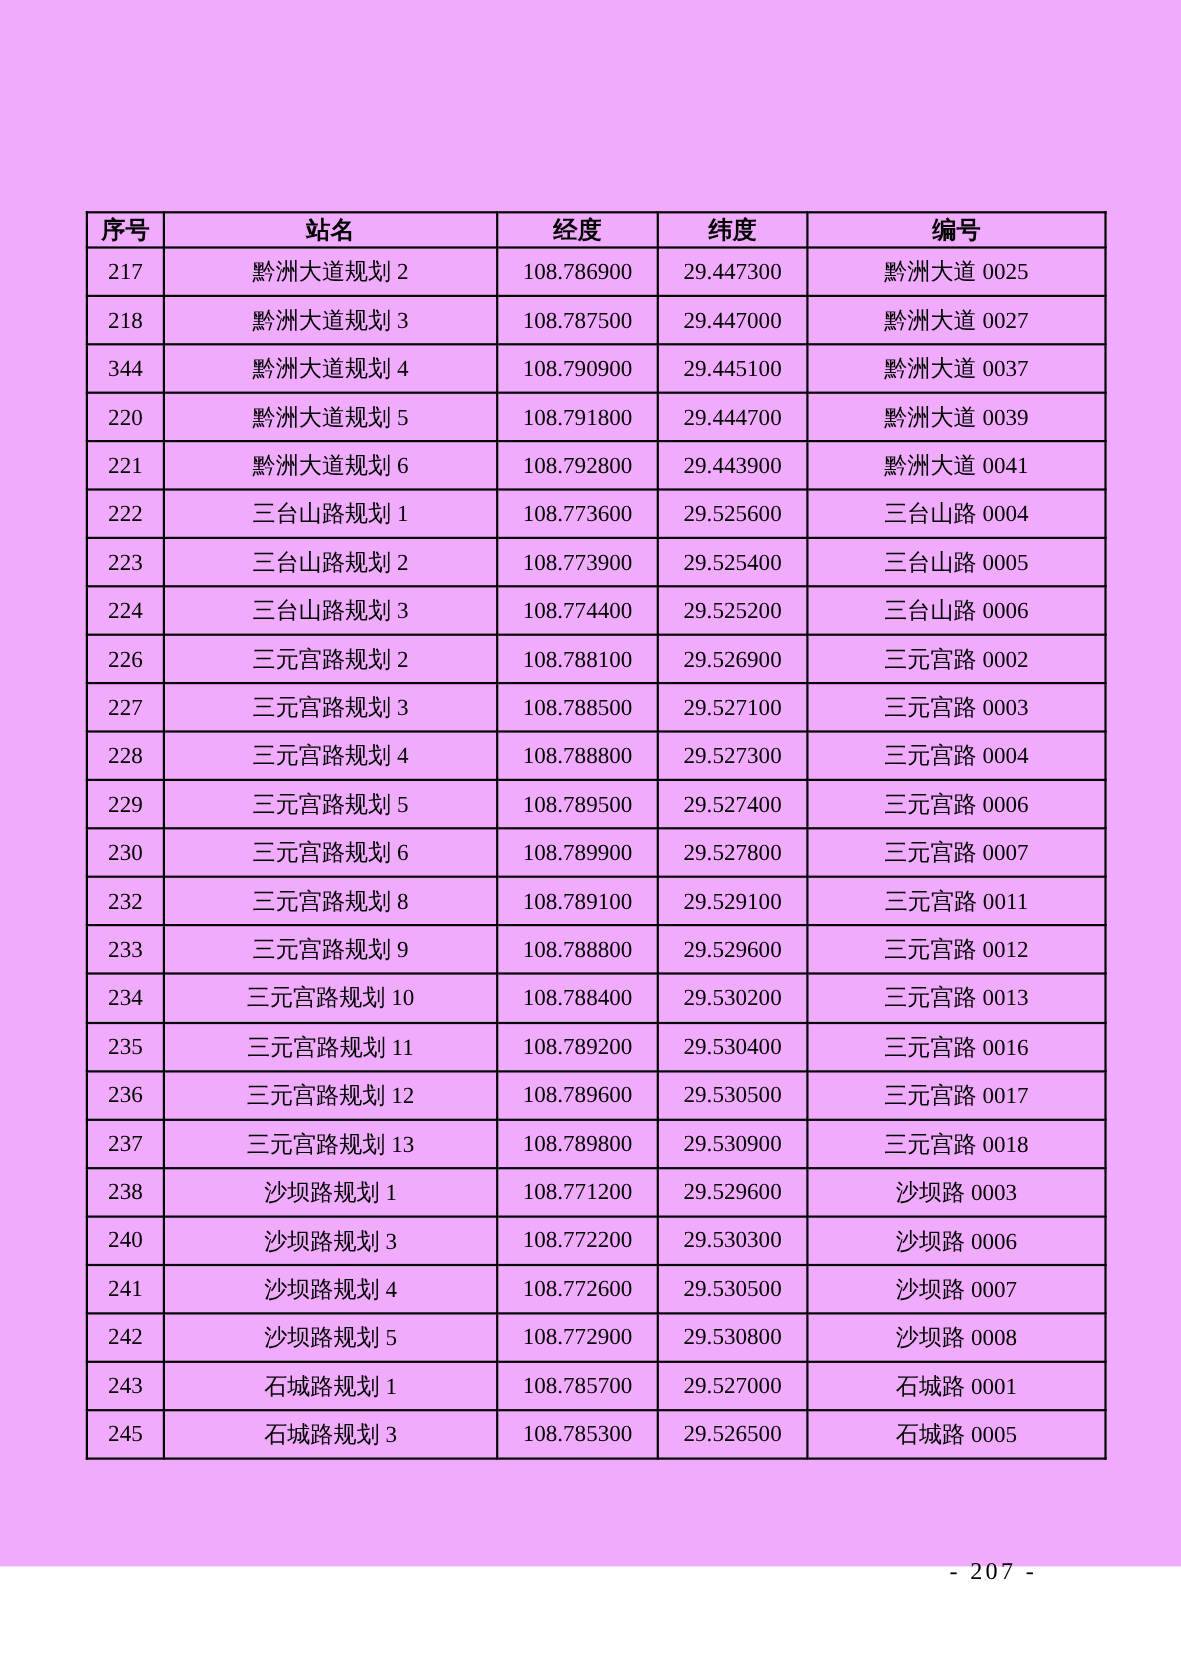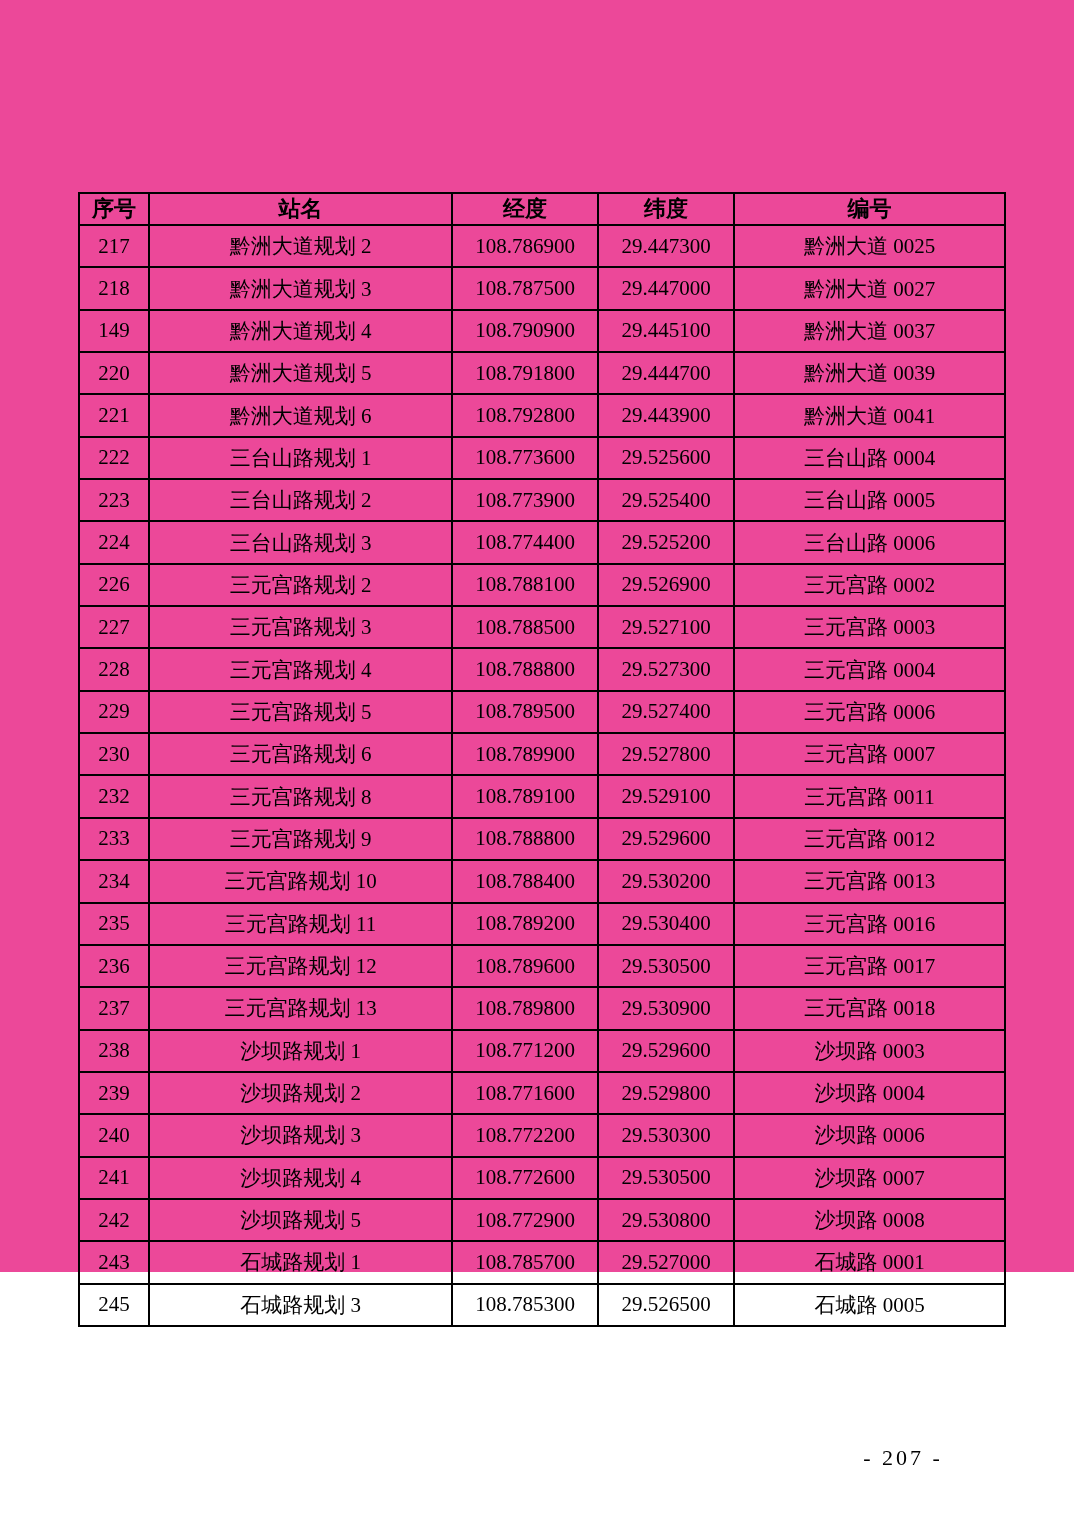"序号" .page { background: #ec4899 -> #f0abfc; height: 1272px -> 1424px }
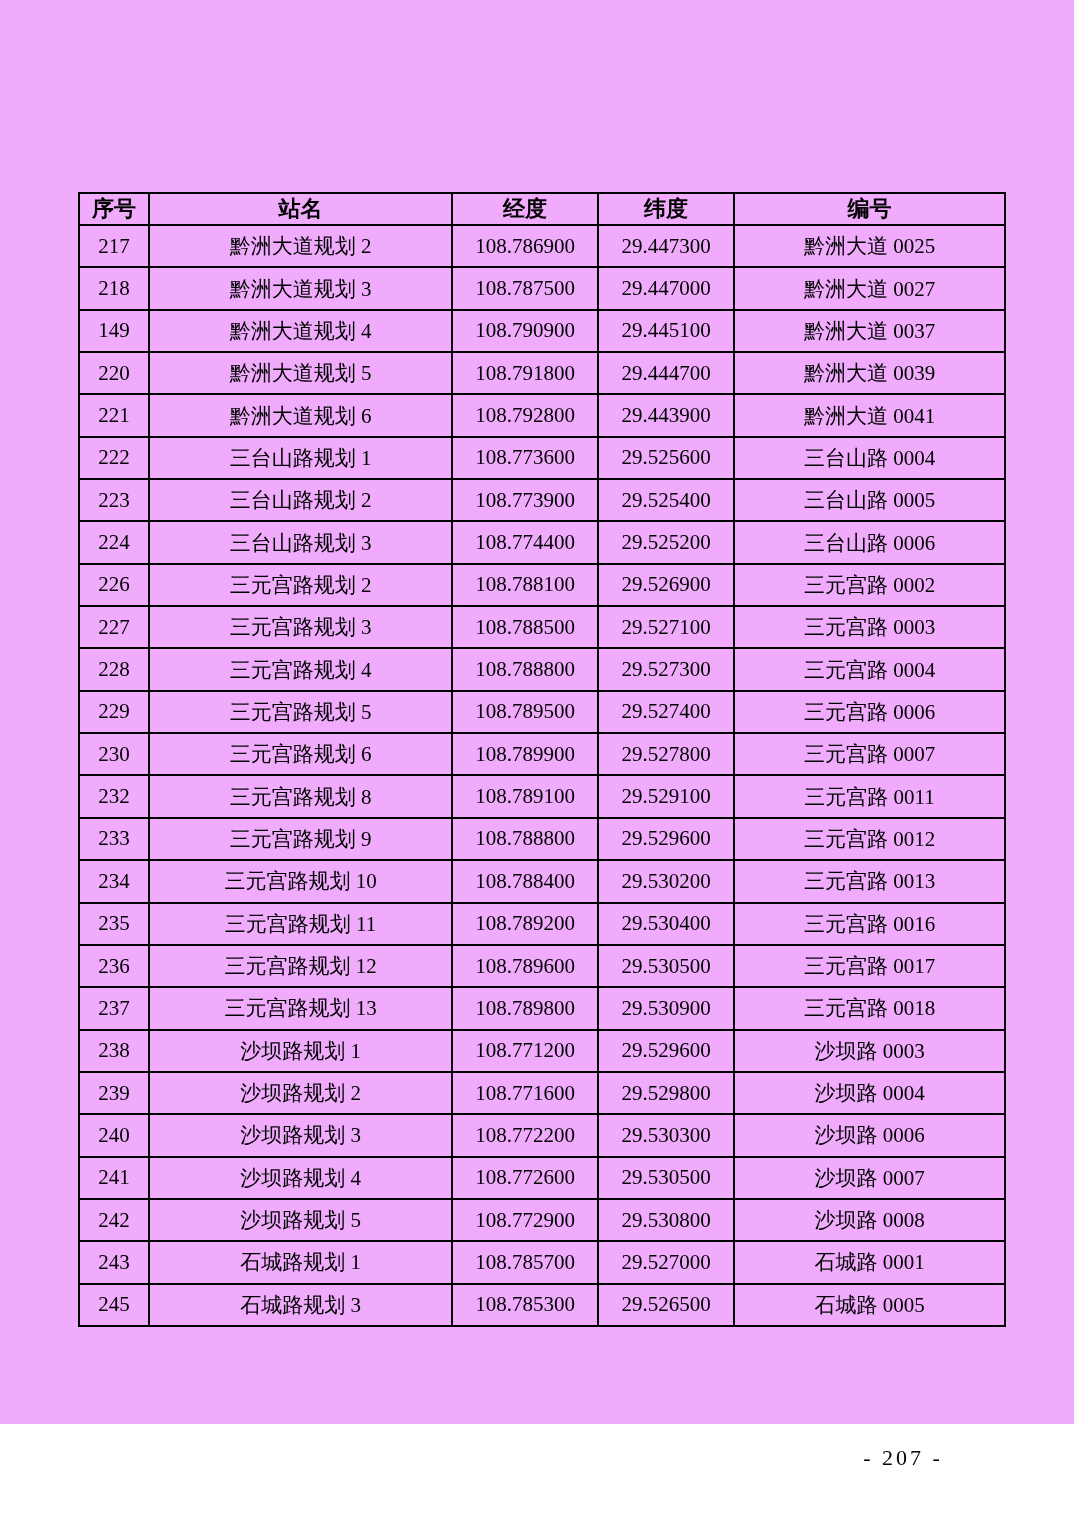"149" td { text: 149 -> 344 }
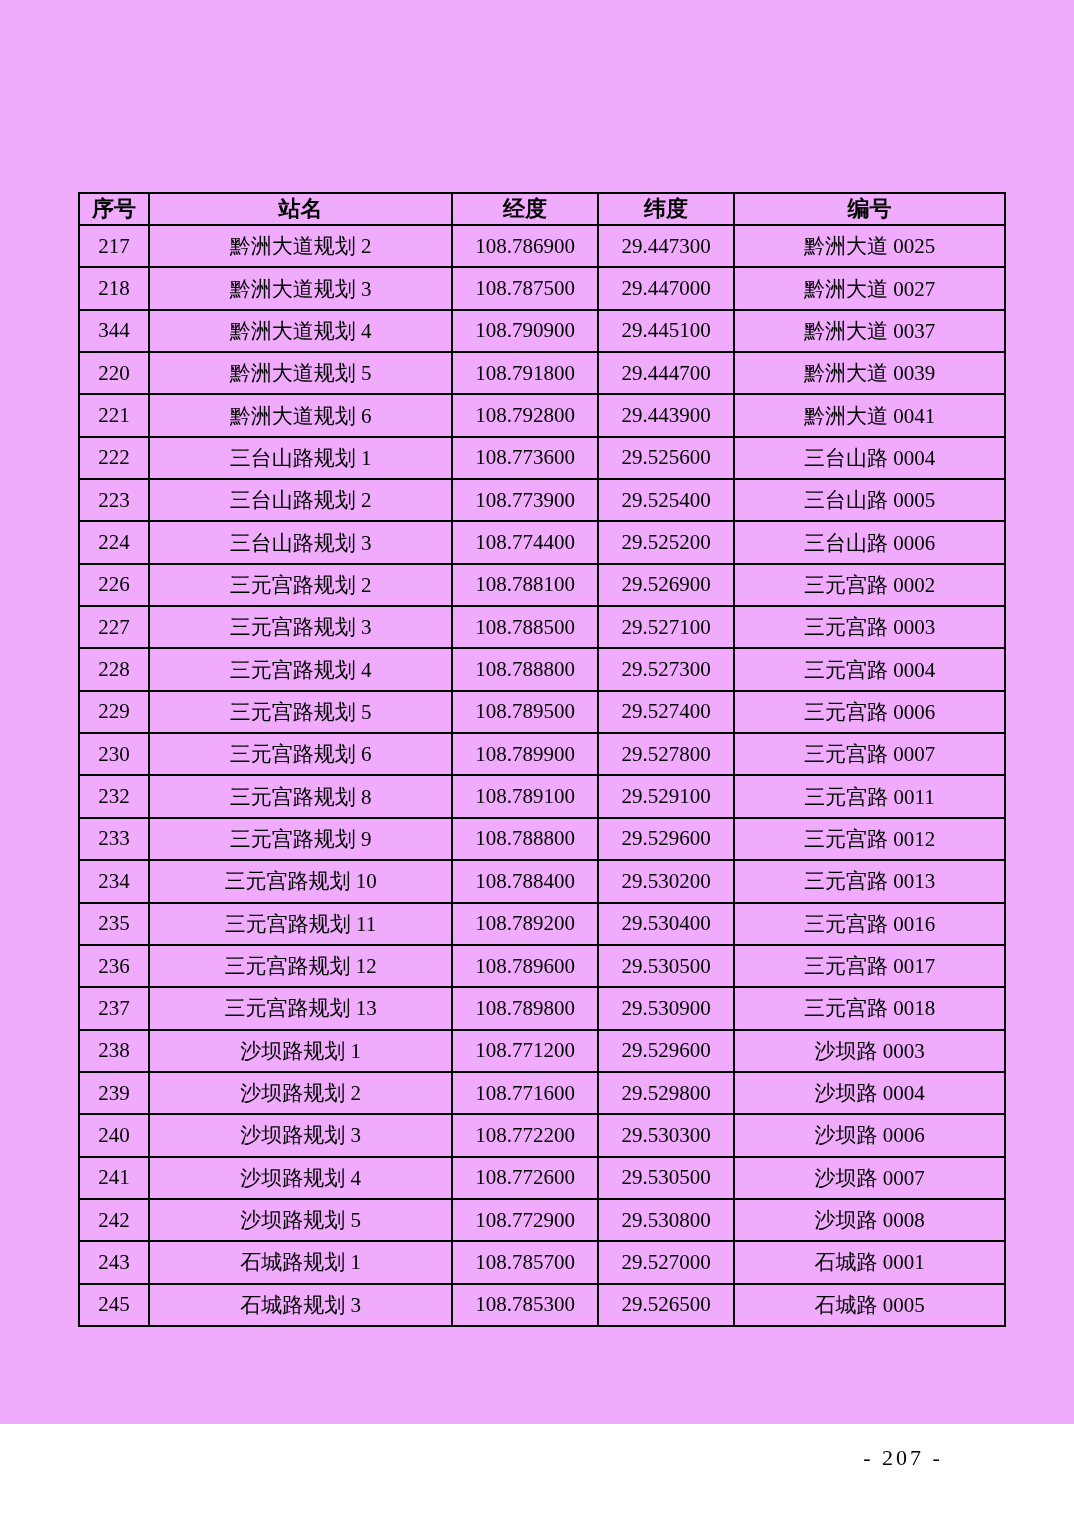"239" tr { html: <tr> <td>239</td> <td>沙坝路规划 2</td> <td>108.771600</td> <td>29.529800</td> <td>沙坝路 0004</td> </tr> -> none }
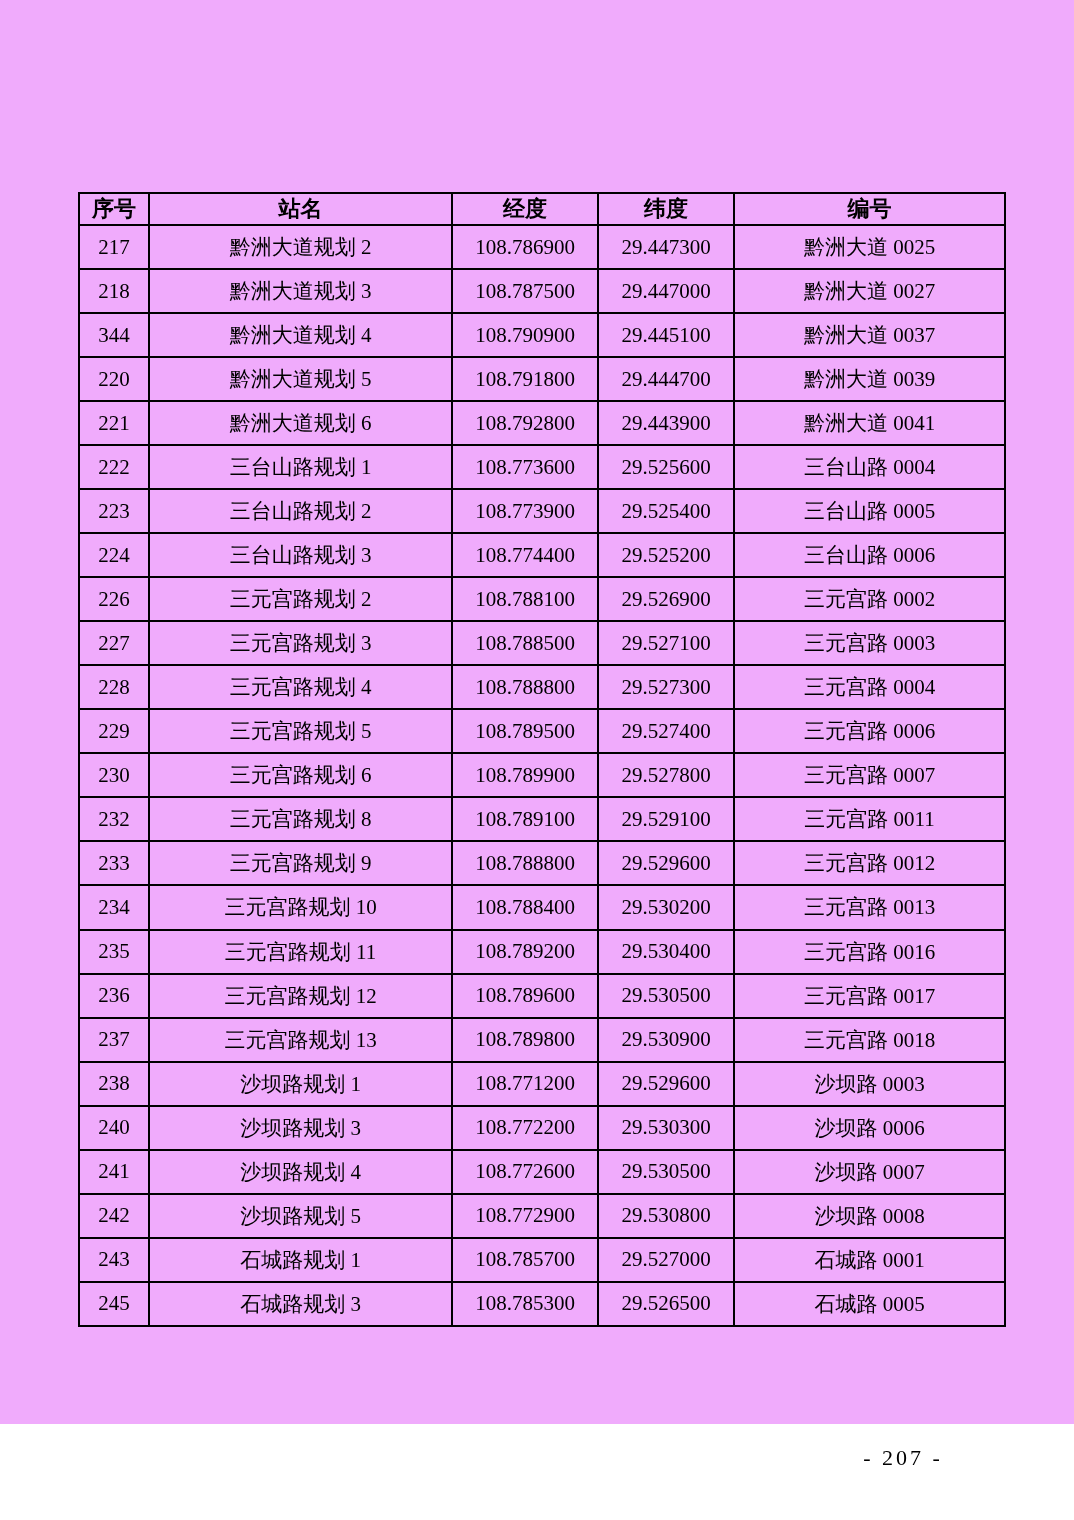"- 207 -" .page-number { top: 1445px -> 1415px }
